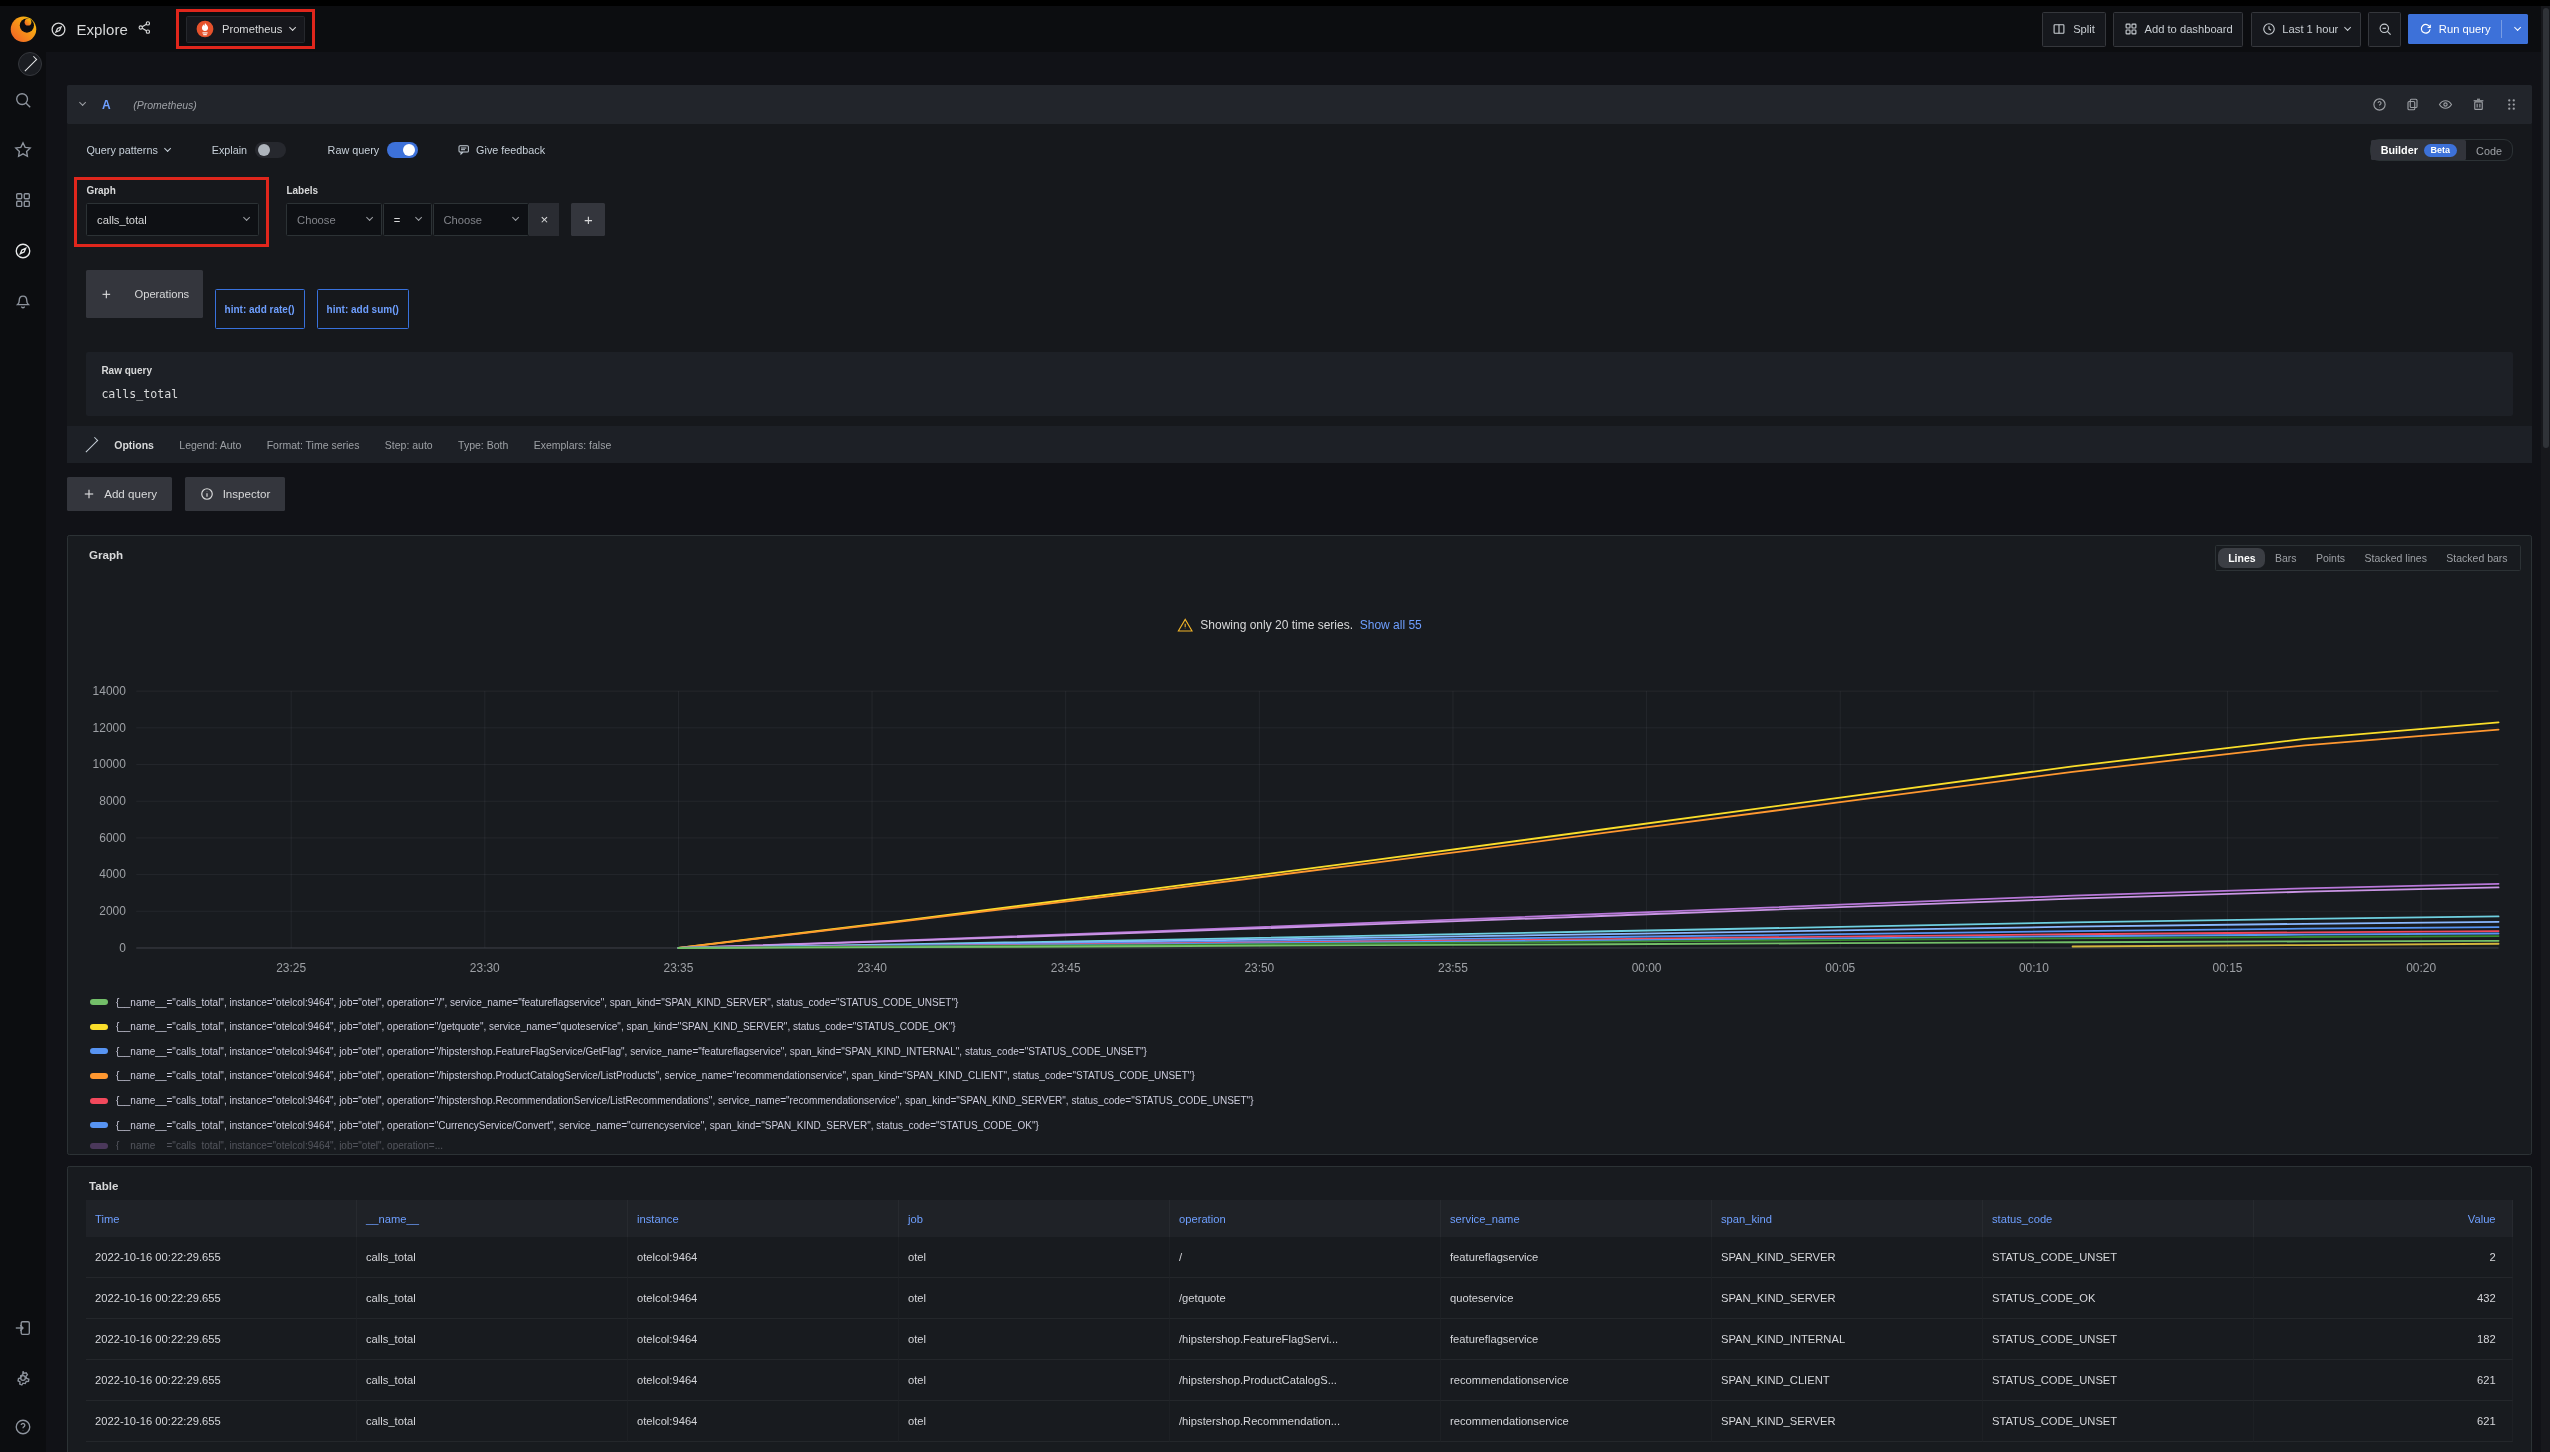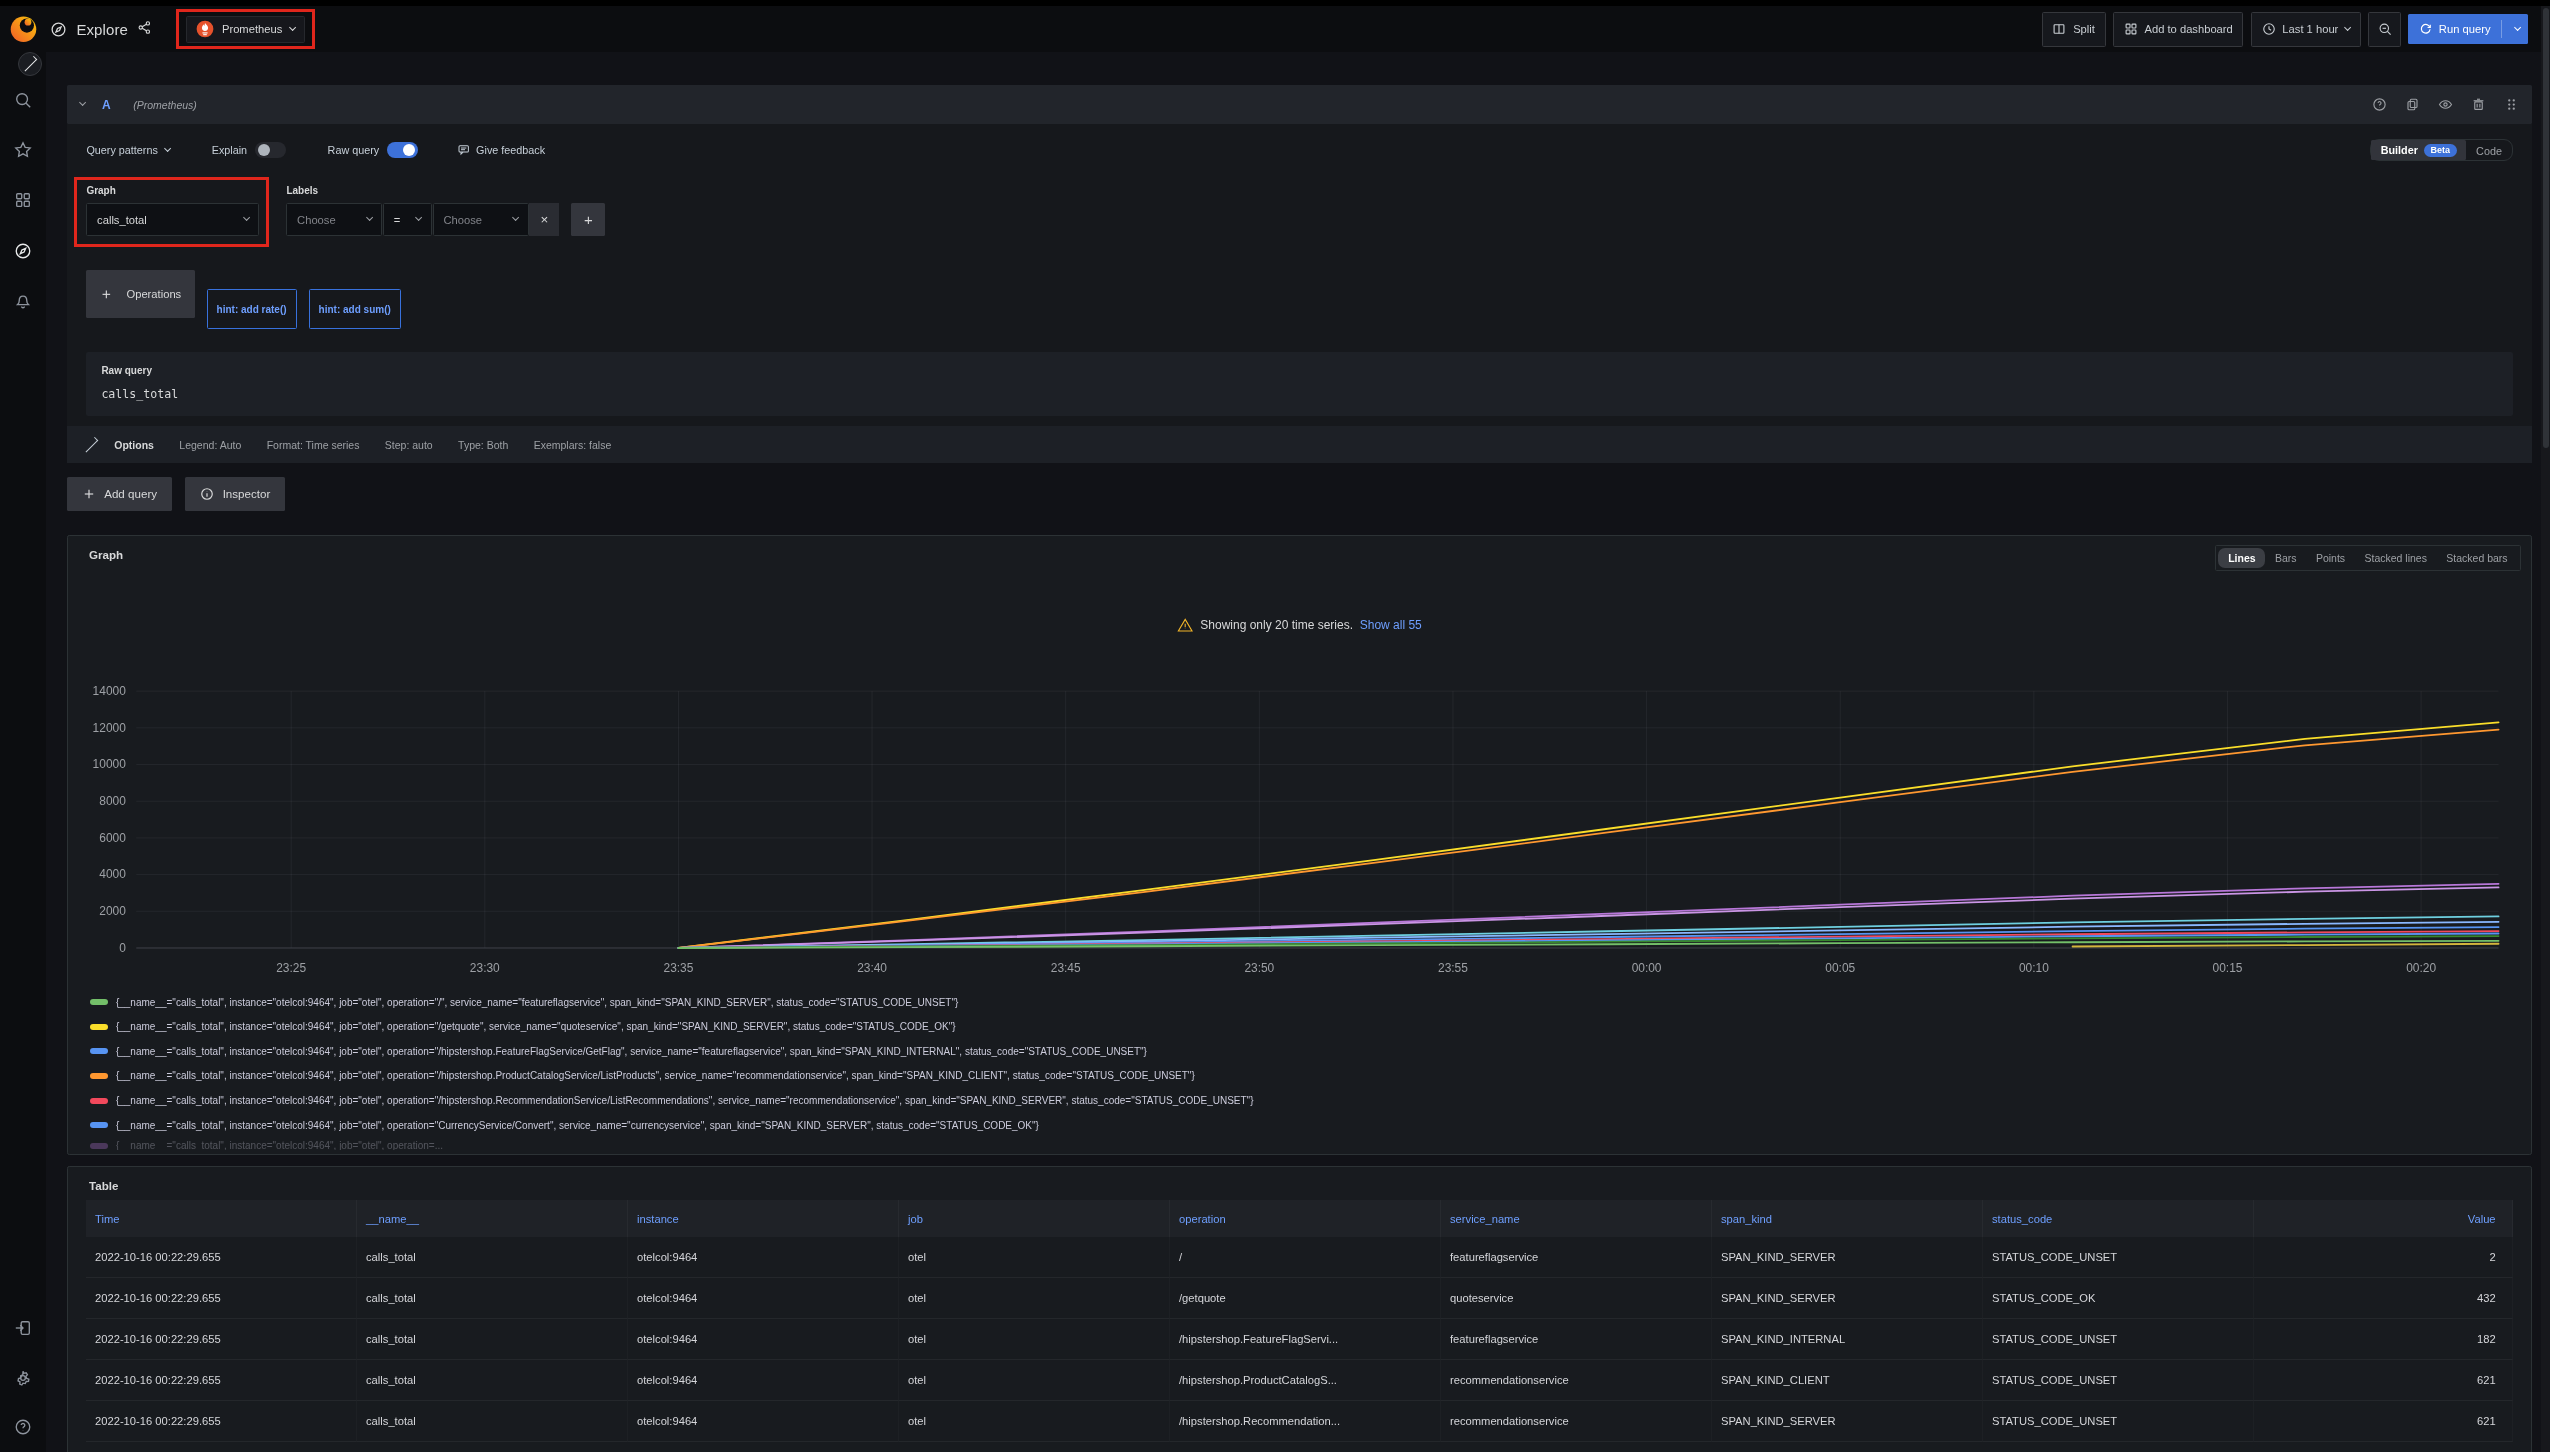"Operations" .btn-sec { gap: 14px -> 22px }
